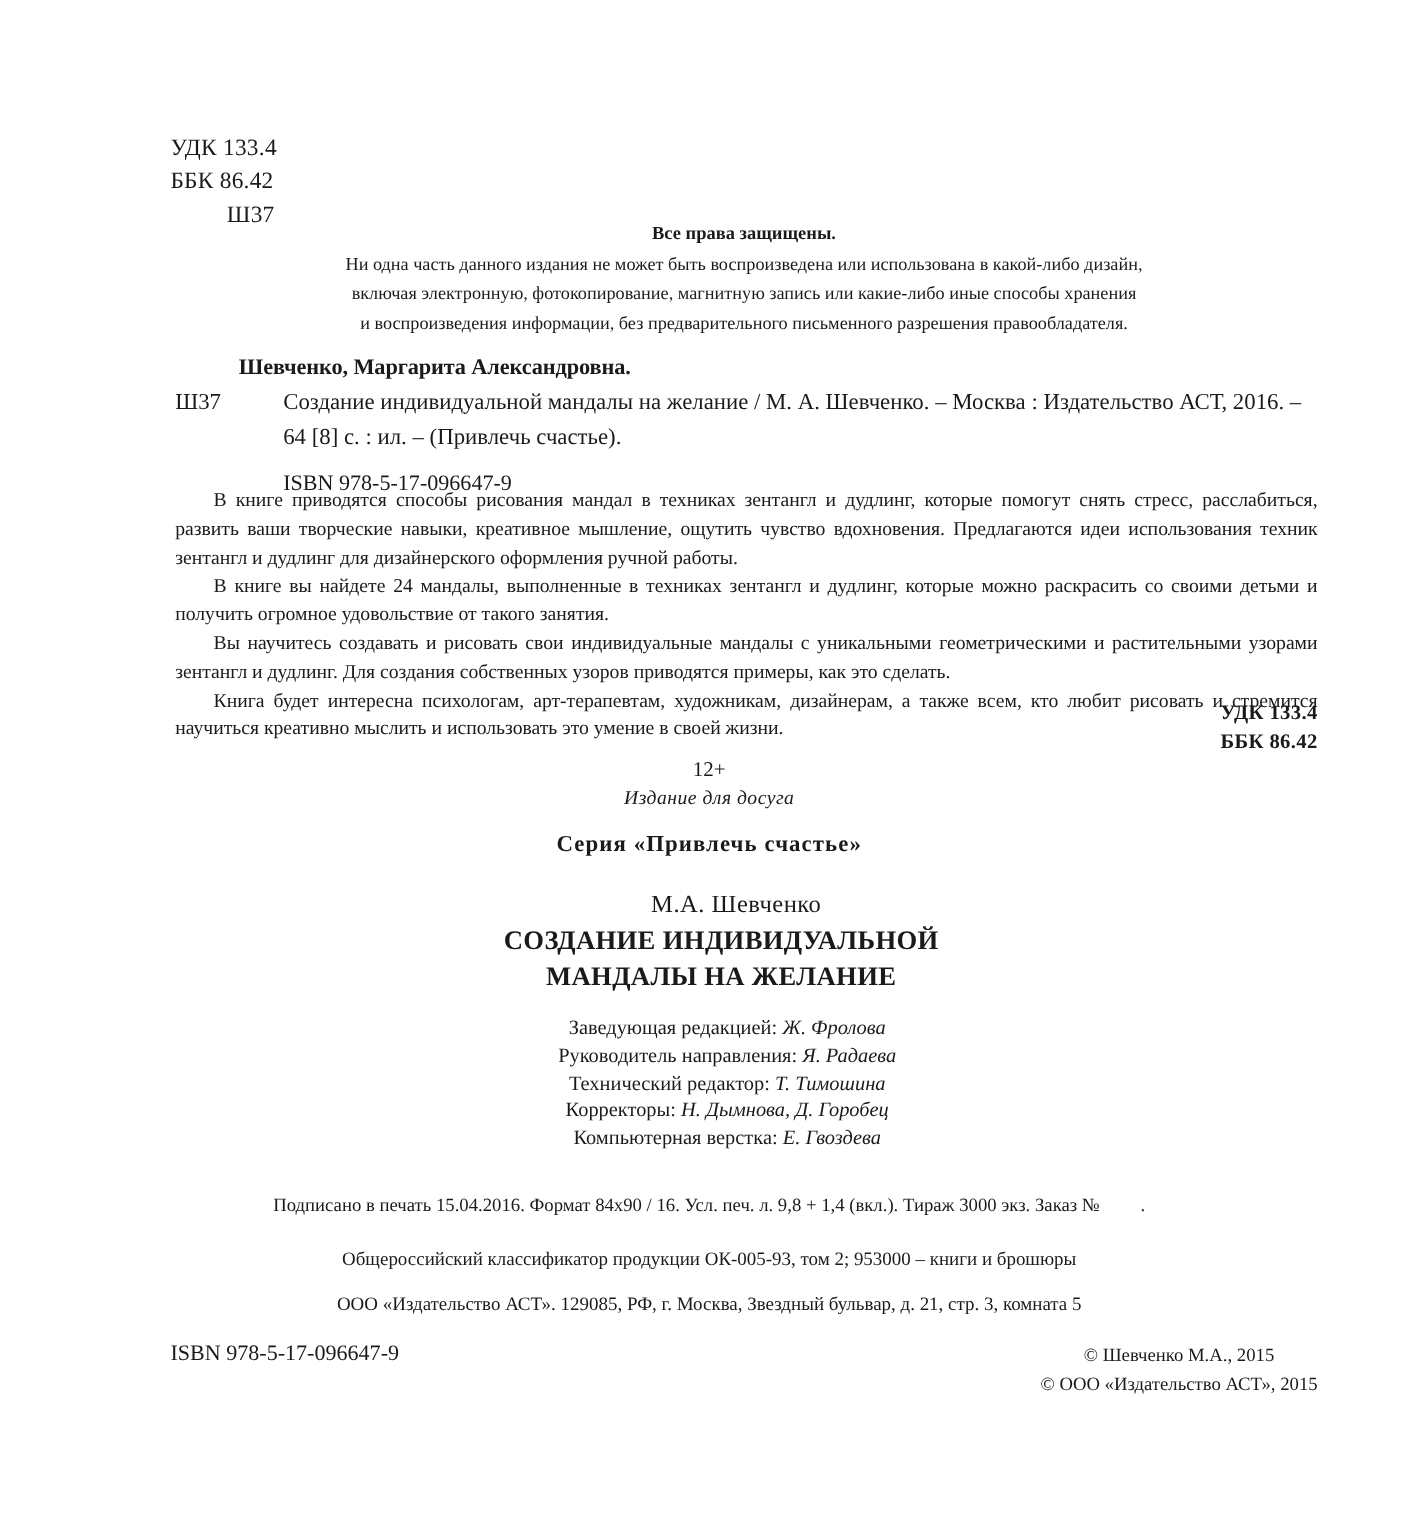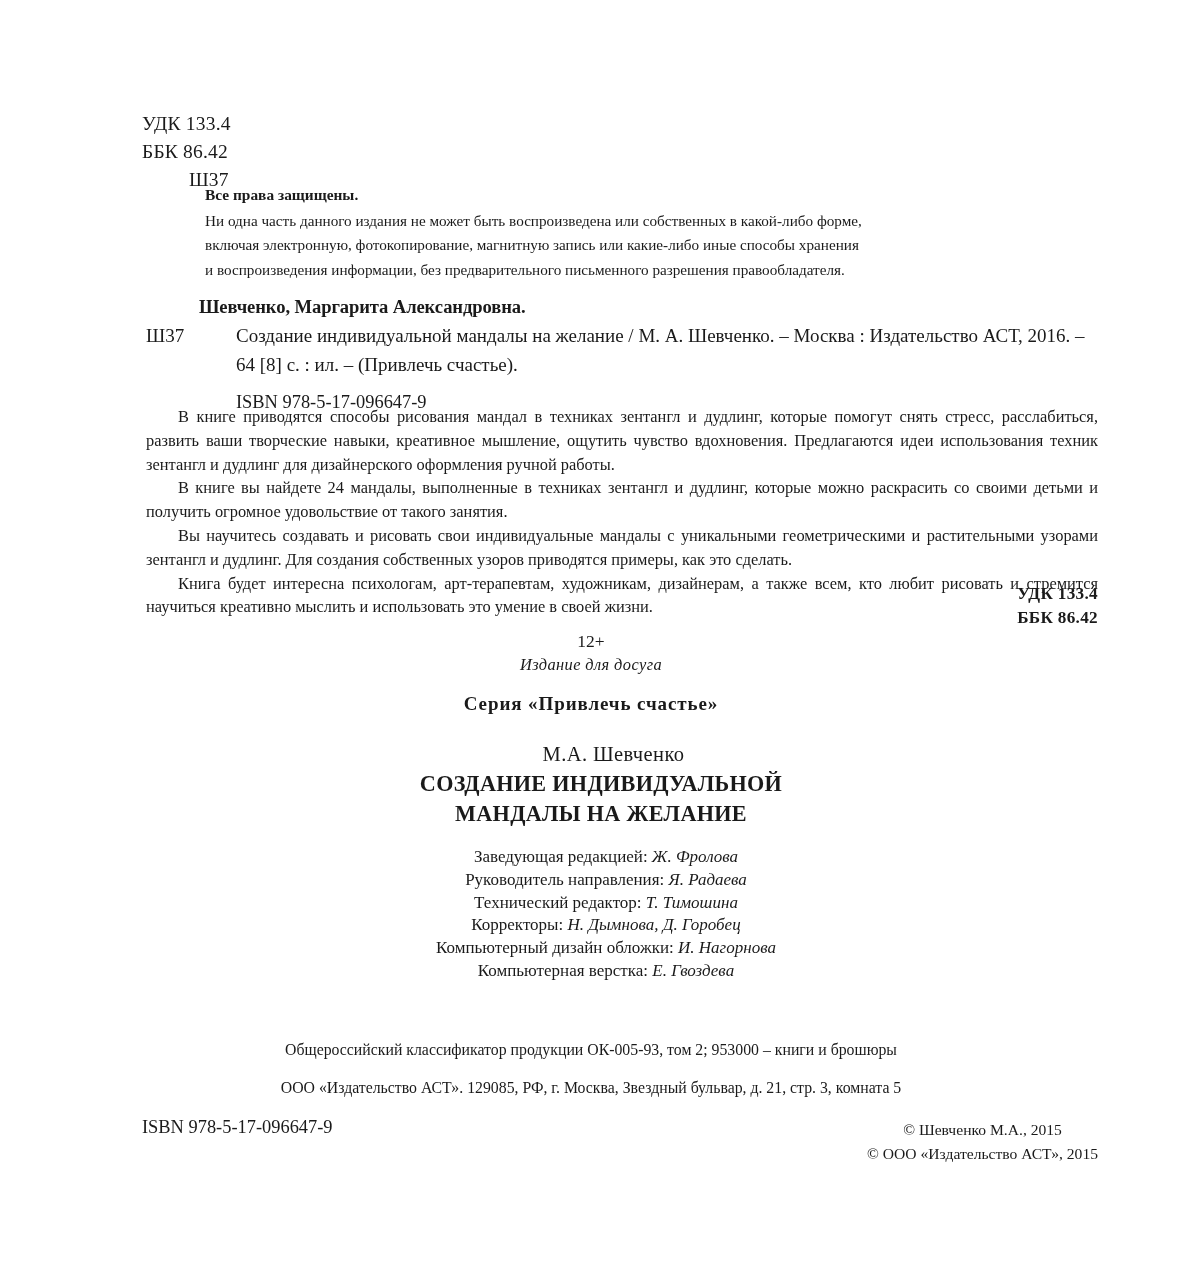"Все права защищены." .rights { text-align: left -> center }
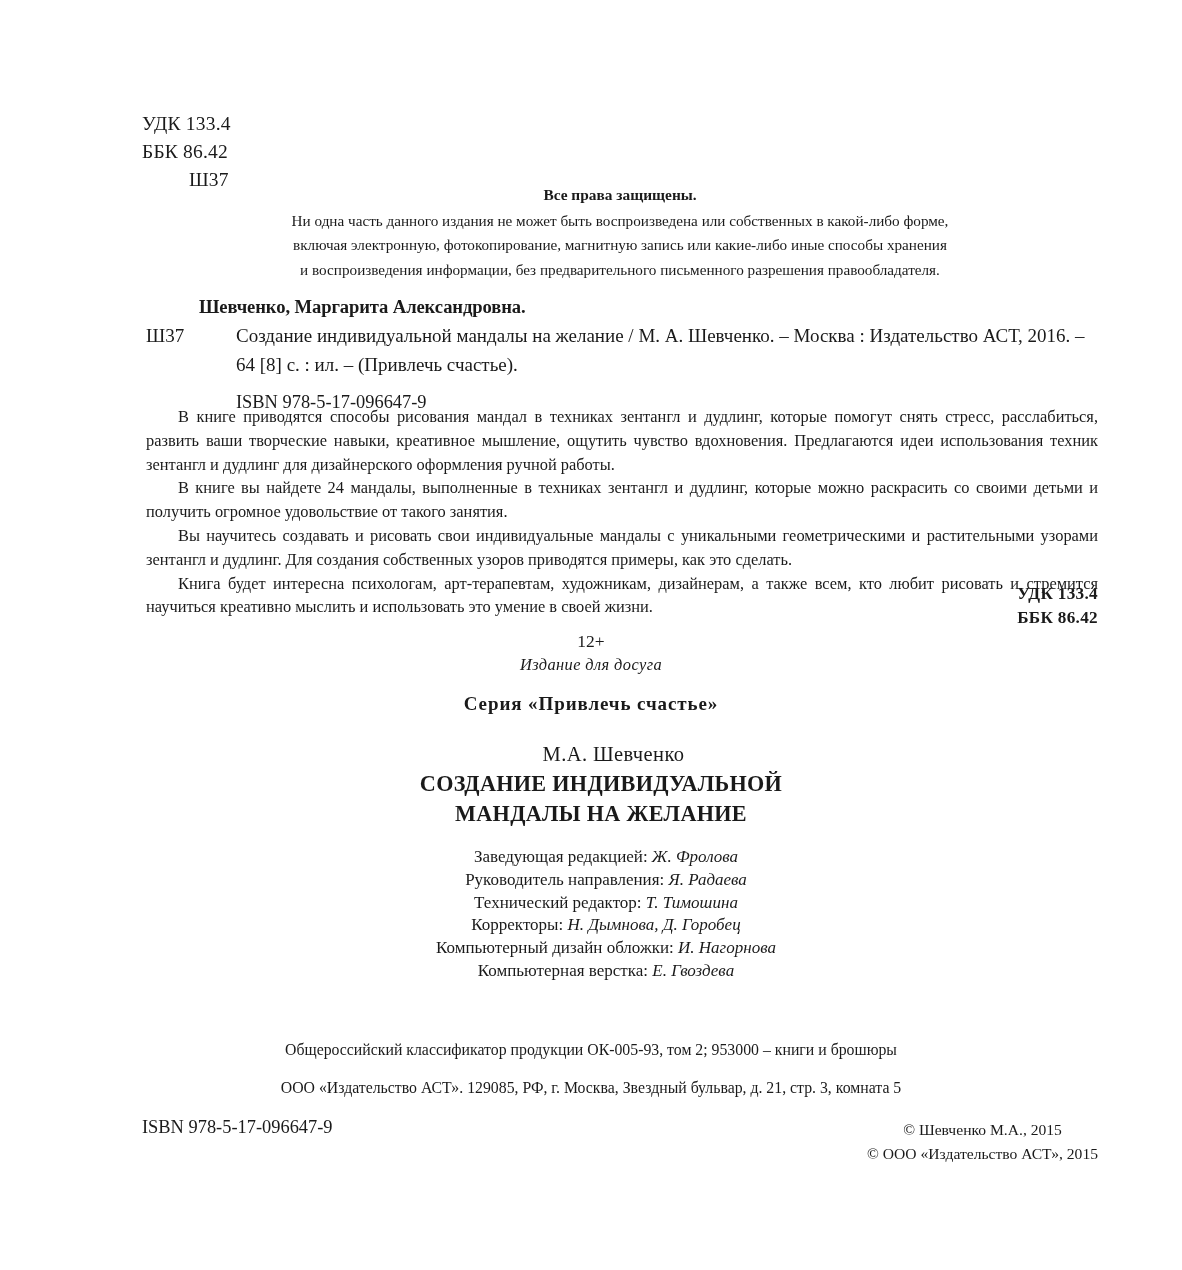"Ни одна часть данного издания" div.rights-line { text: собственных в какой-либо форме -> использована в какой-либо дизайн }
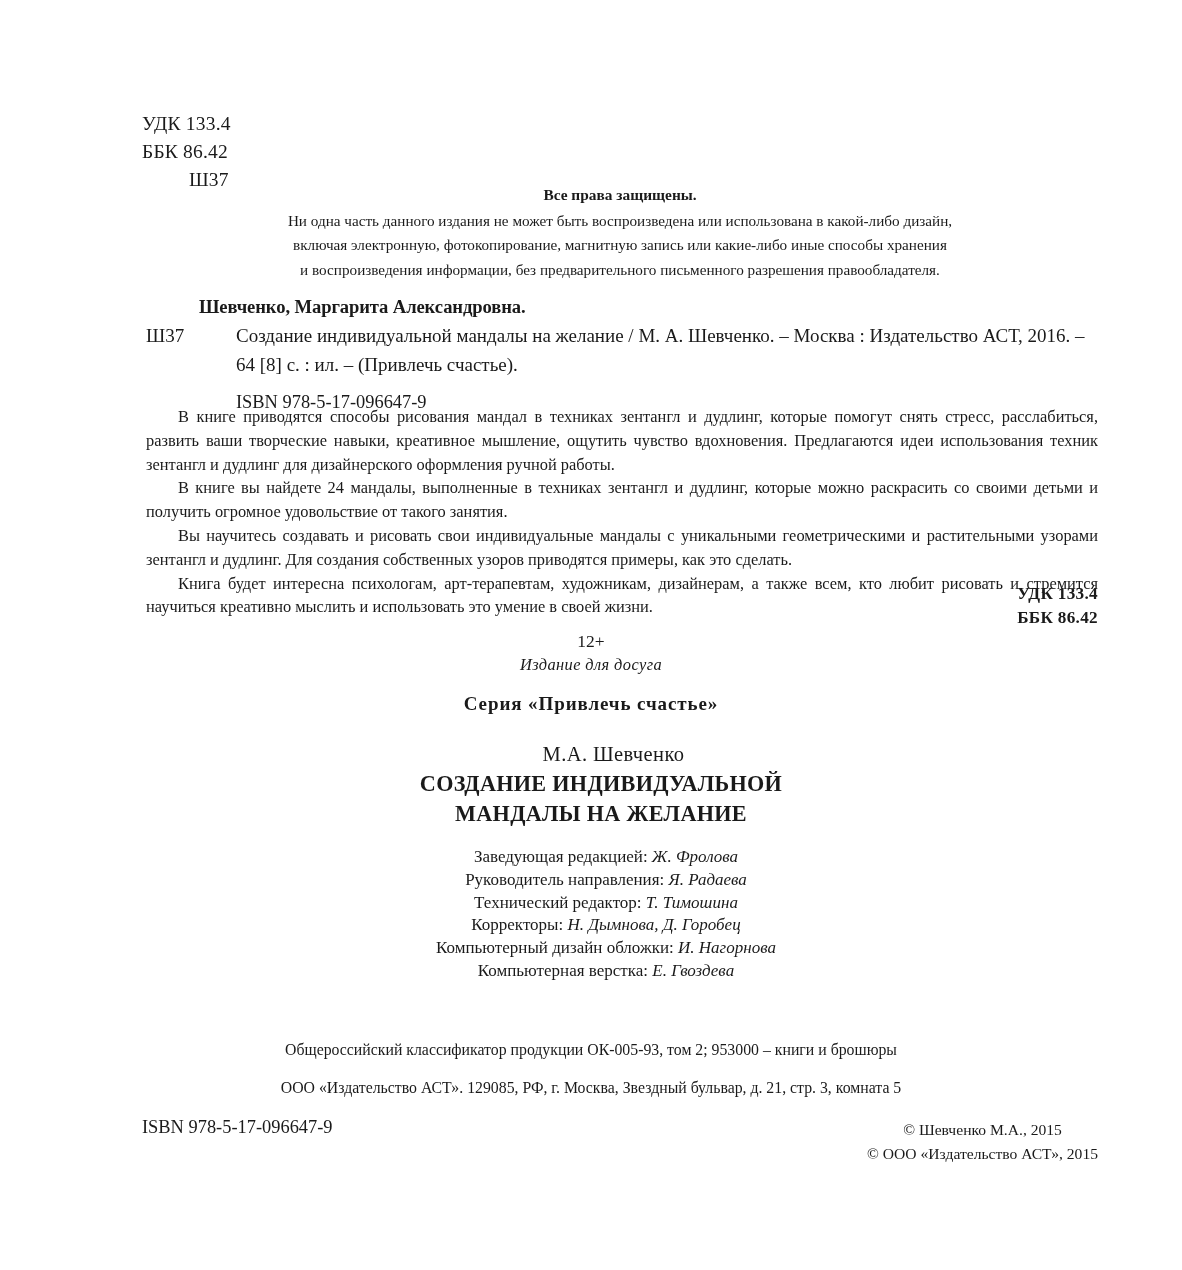"Компьютерный дизайн обложки: И." div.crow { html: <div><span>Компьютерный дизайн обложки: </span><span>И. Нагорнова</span></div> -> none }
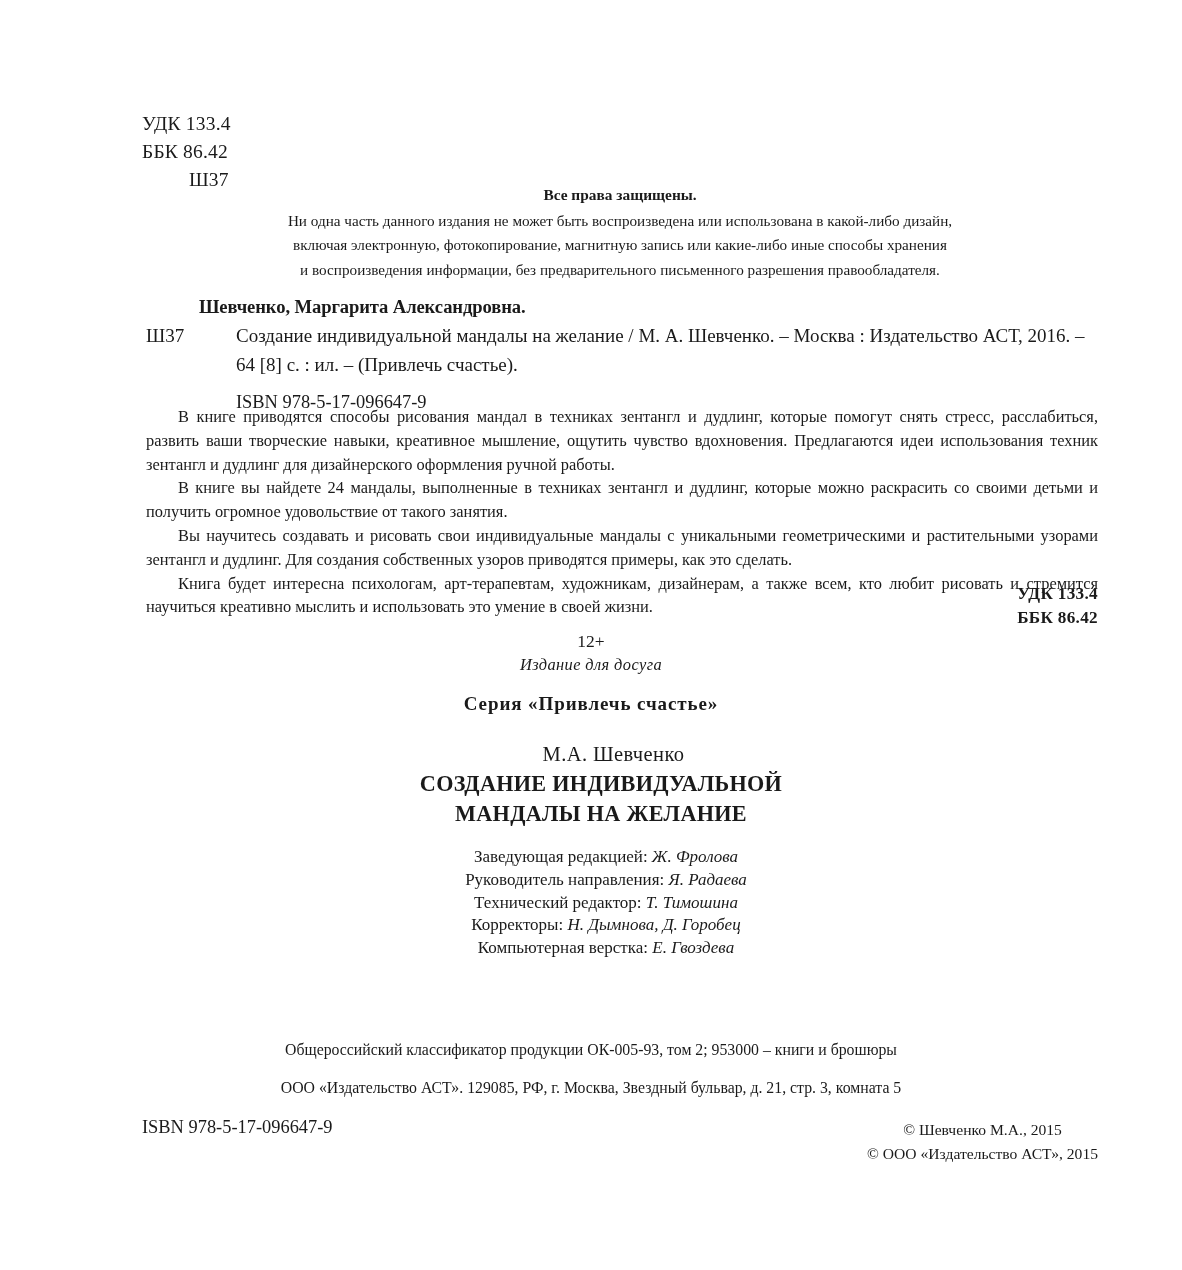"Подписано в печать 15.04.2016. Формат" div.imprint { html: none -> <div><span>Подписано в печать 15.04.2016. Формат 84х90 / 16. Усл. печ. л. 9,8 + 1,4 (вкл.). Тираж 3000 экз. Заказ №</span><span></span><span>.</span></div> }
